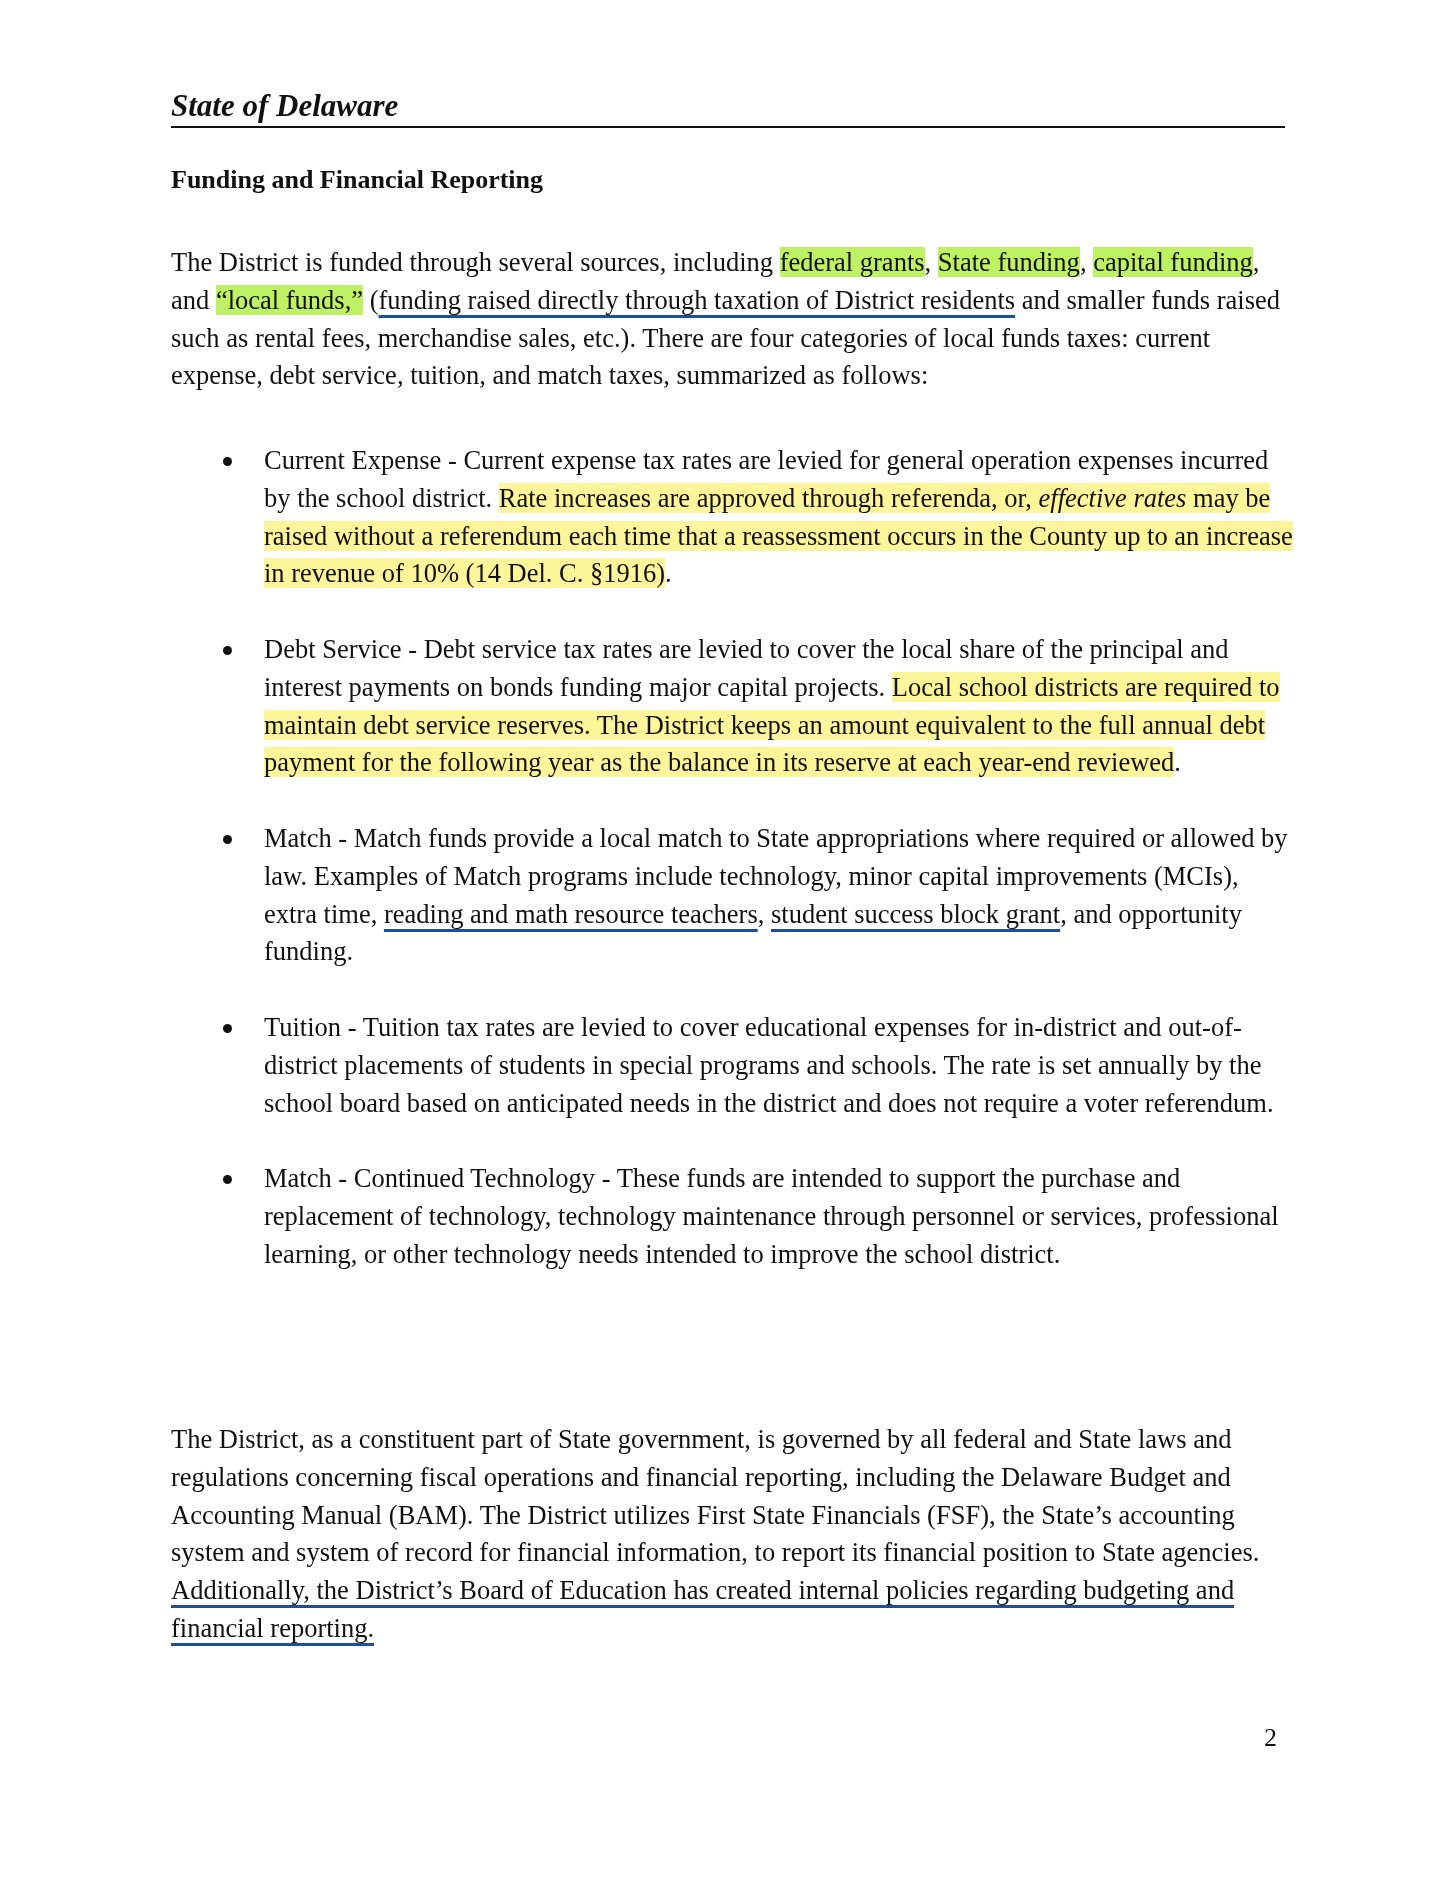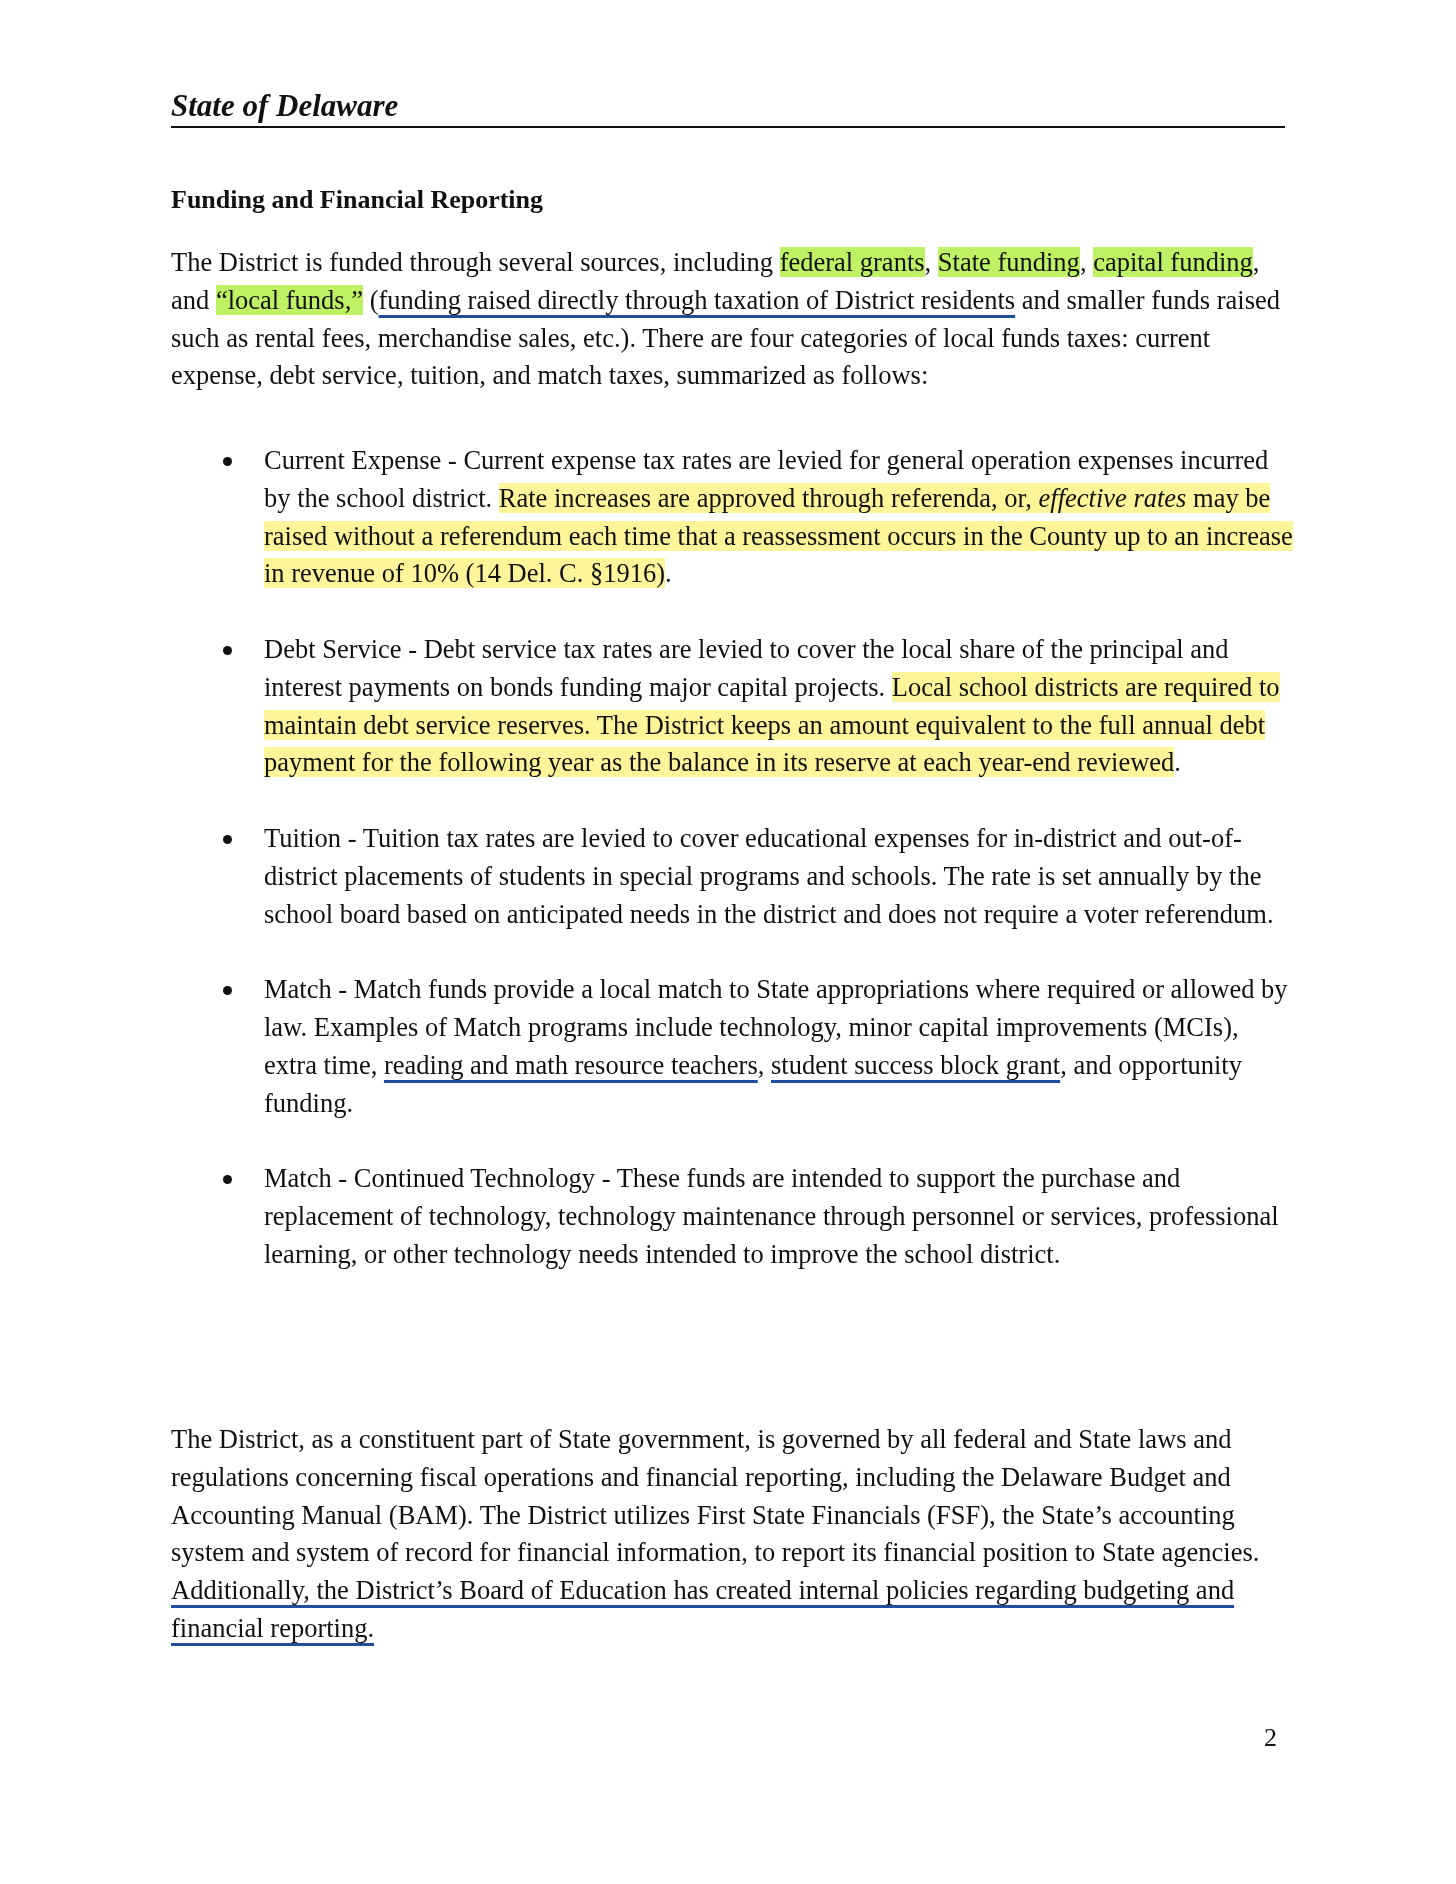"Funding and Financial Reporting" .section-title { top: 184px -> 164px }
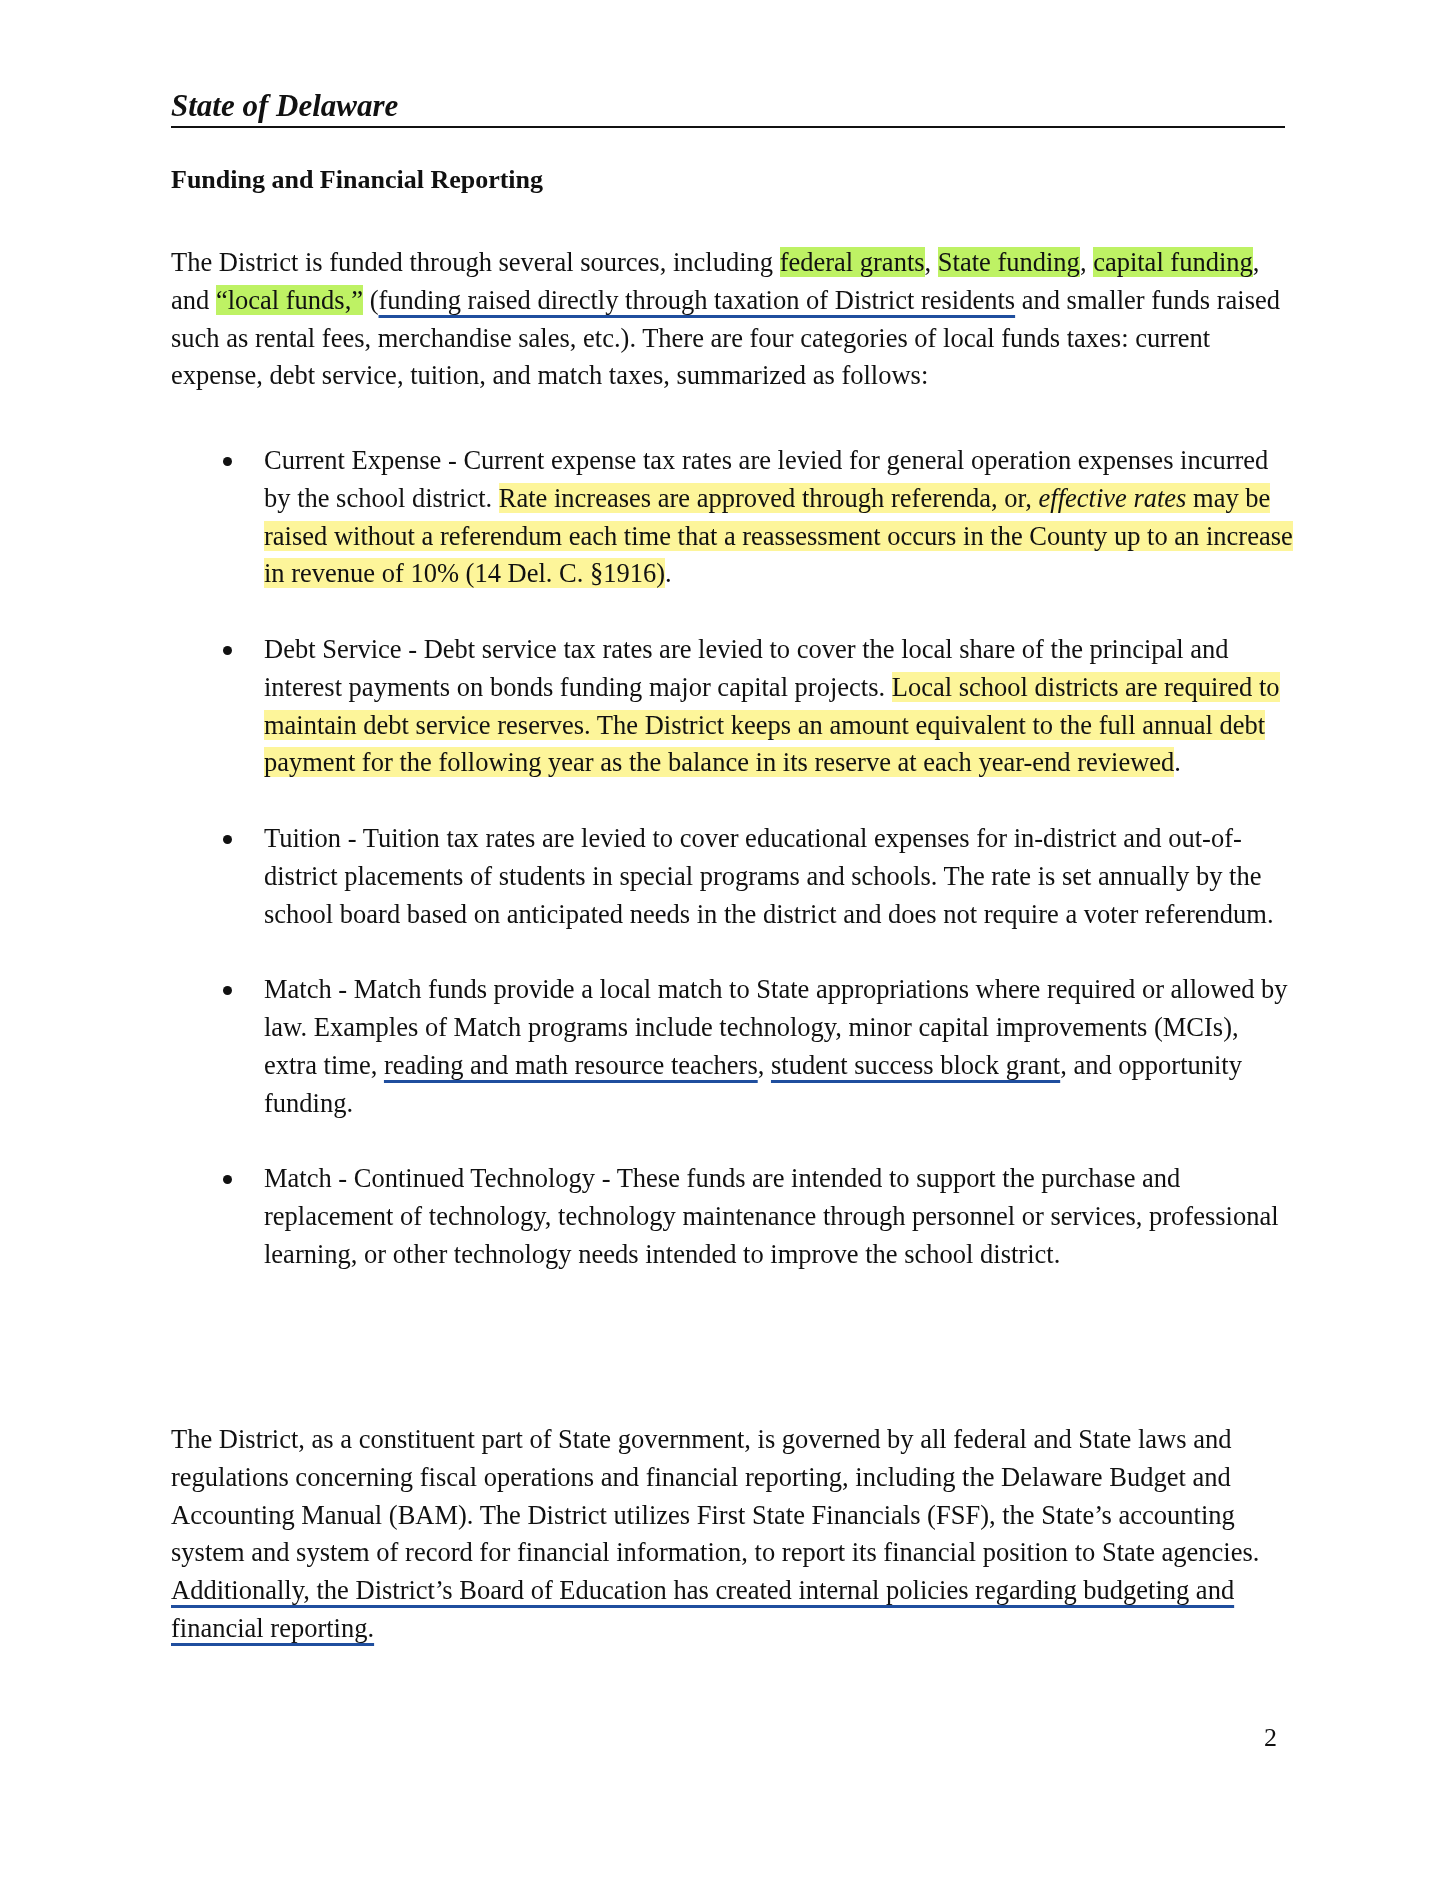"Tuition - Tuition tax rates" li { order: before "Match - Match funds provide" -> after "Match - Match funds provide" }
